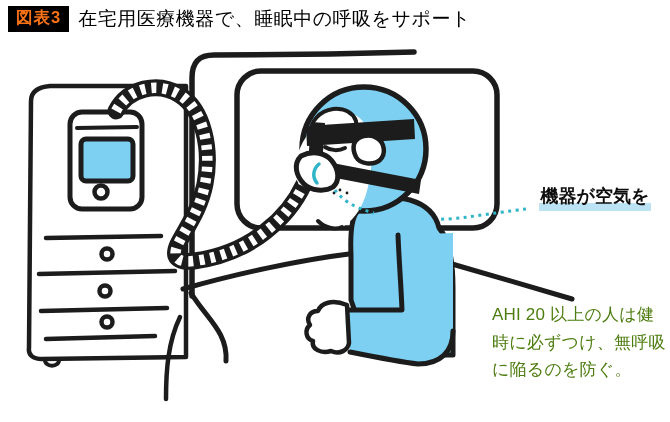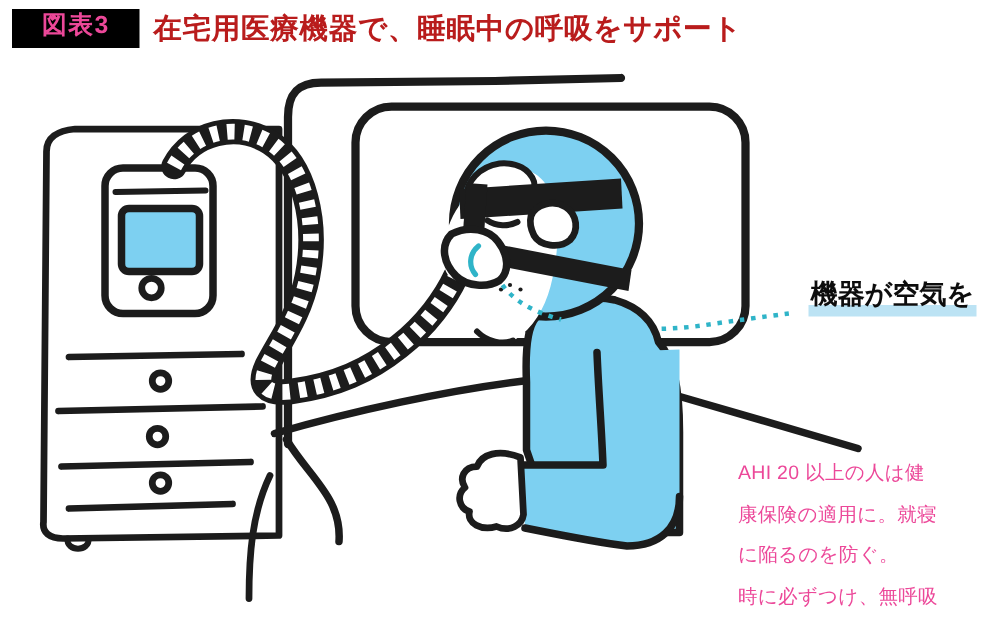"図表3" .badge { color: #ec4899 -> #f97316; padding: 2px 20px 4px -> 2px 8px 4px }
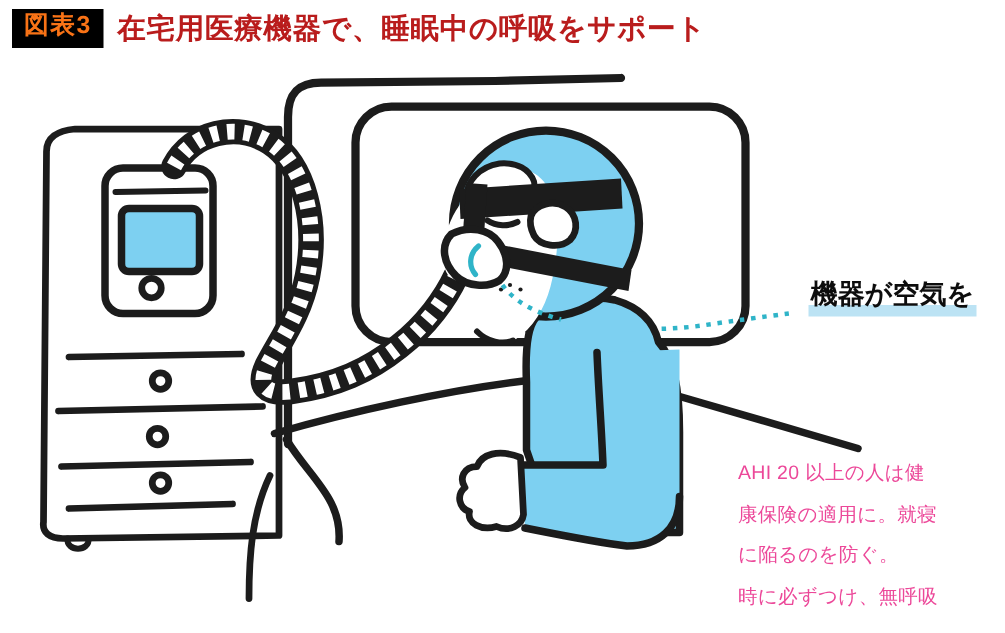"在宅用医療機器で、睡眠中の呼吸をサポート" .title { color: #b91c1c -> #000000; font-weight: 700 -> 400 }
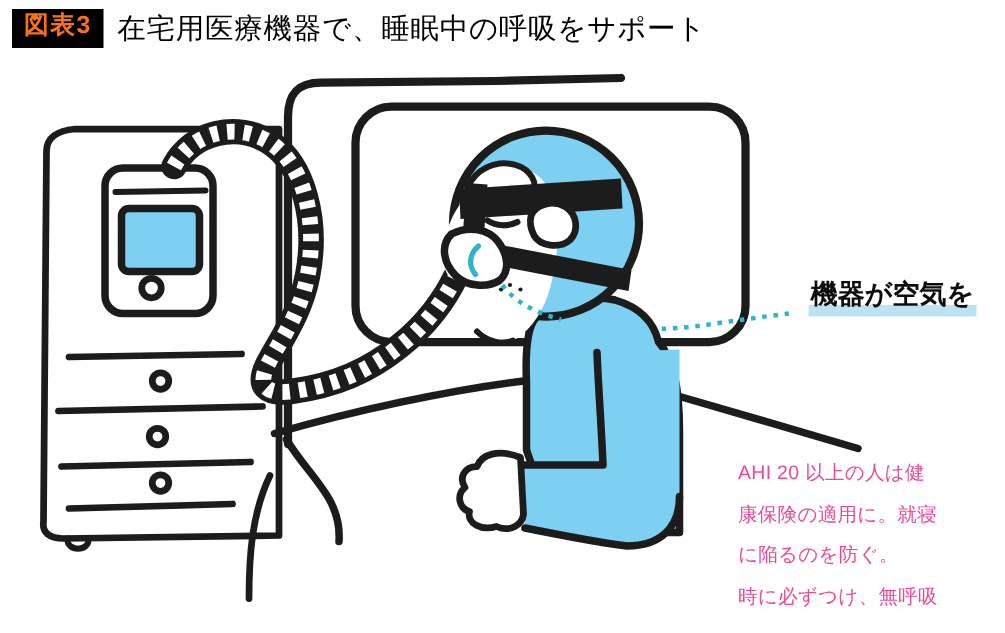"AHI 20 以上の人は健" .note { color: #ec4899 -> #4d7c0f; font-size: 13px -> 17px }
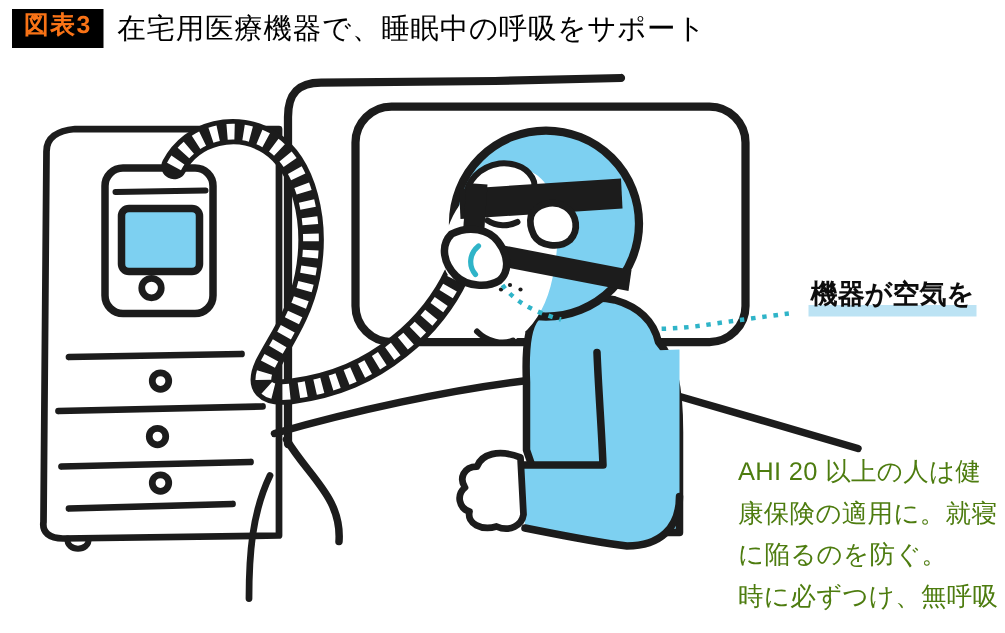"康保険の適用に。就寝" div { html: <div>康保険の適用に。就寝</div> -> none }
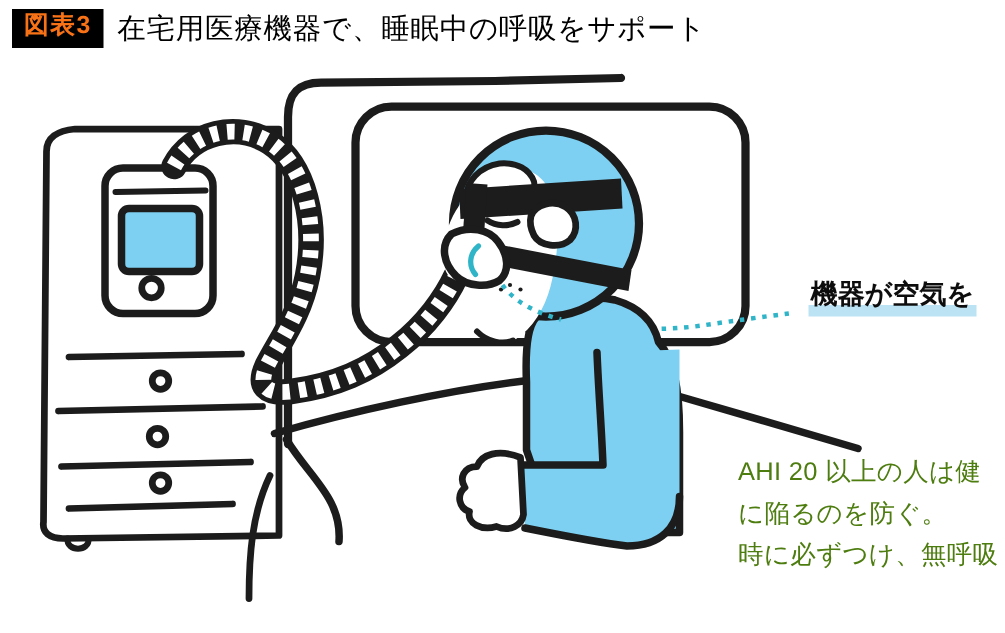"に陥るのを防ぐ。" div { order: before "時に必ずつけ、無呼吸" -> after "時に必ずつけ、無呼吸" }
